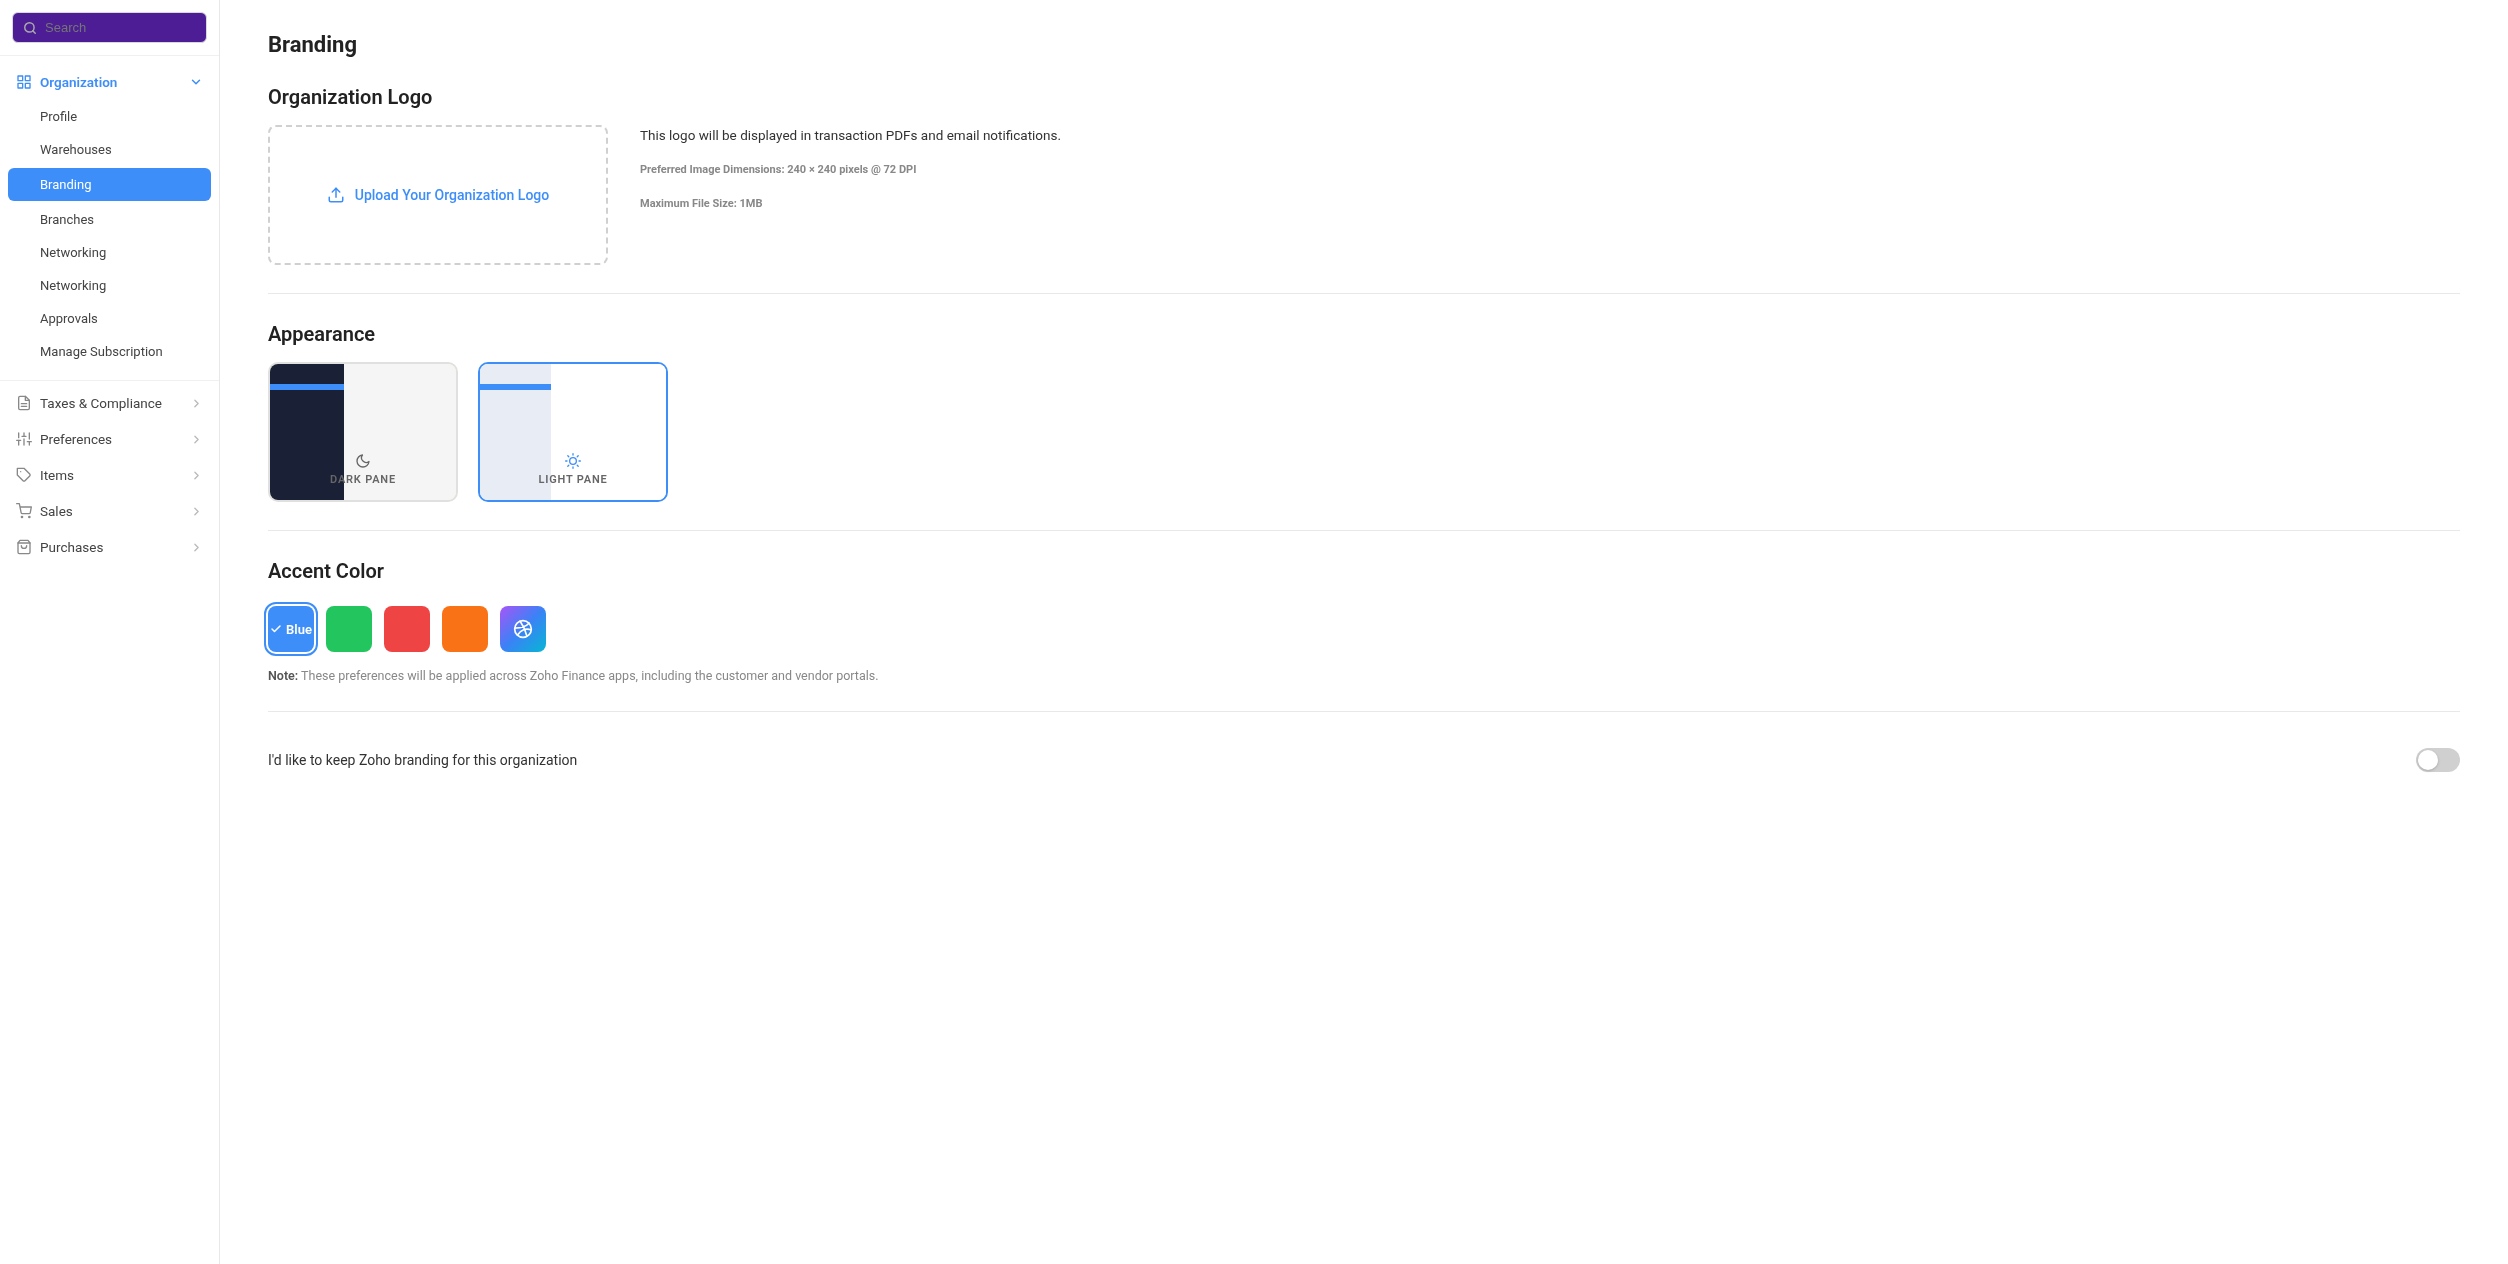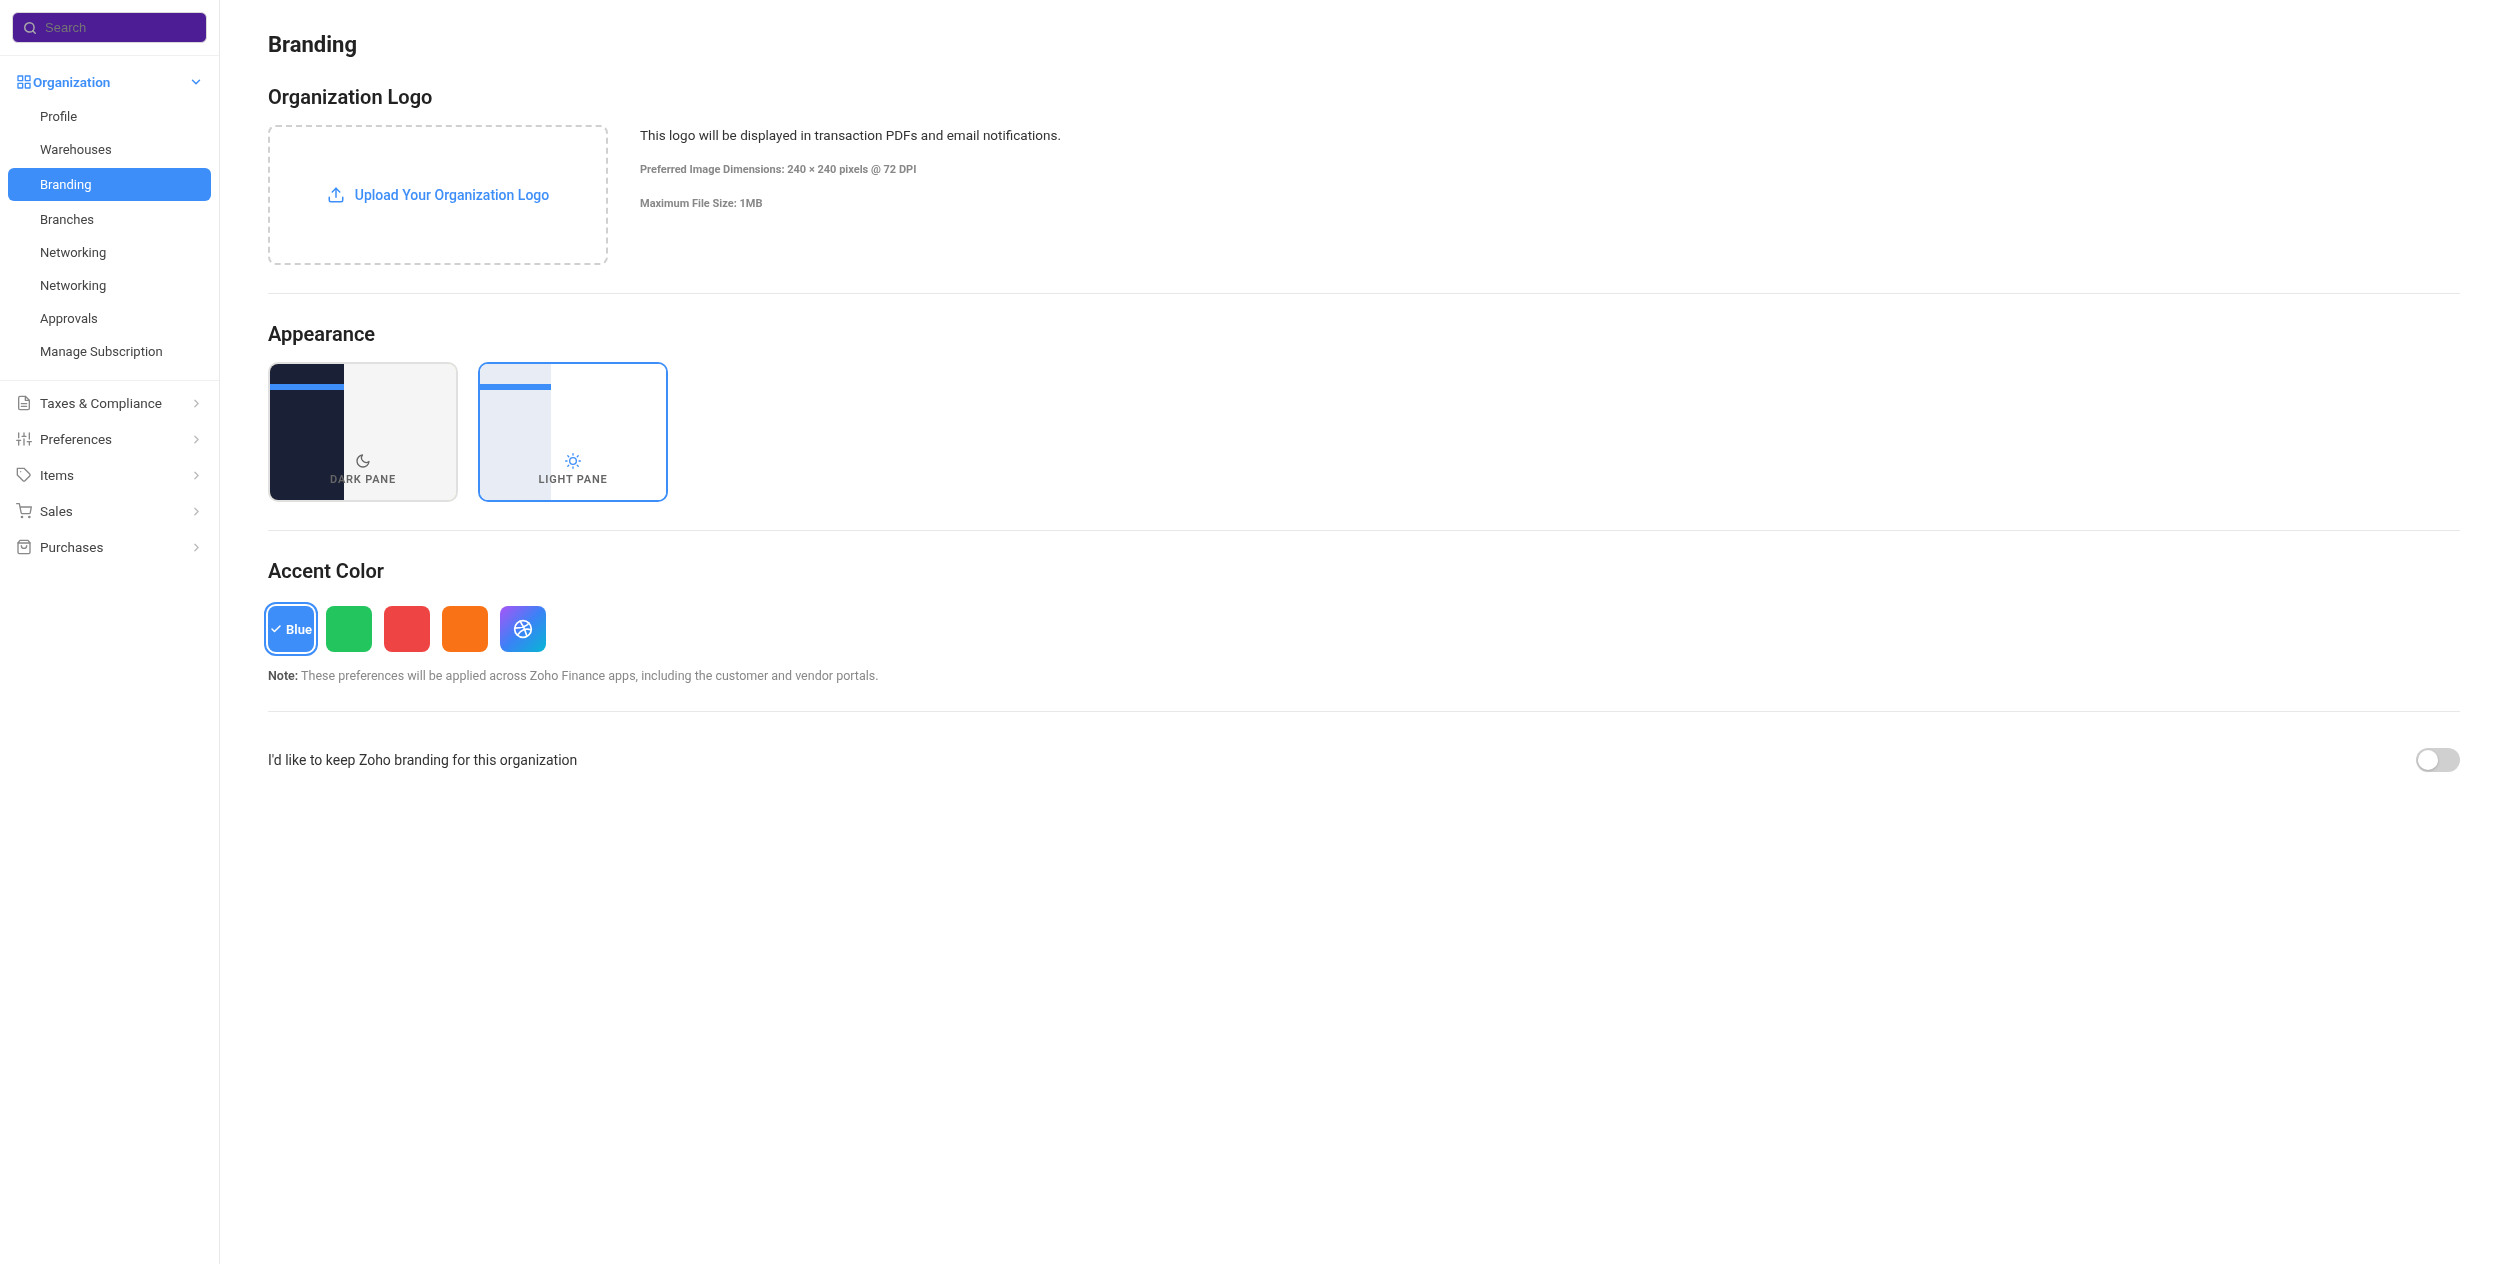"Organization" .nav-group-header { gap: 1px -> 8px }
